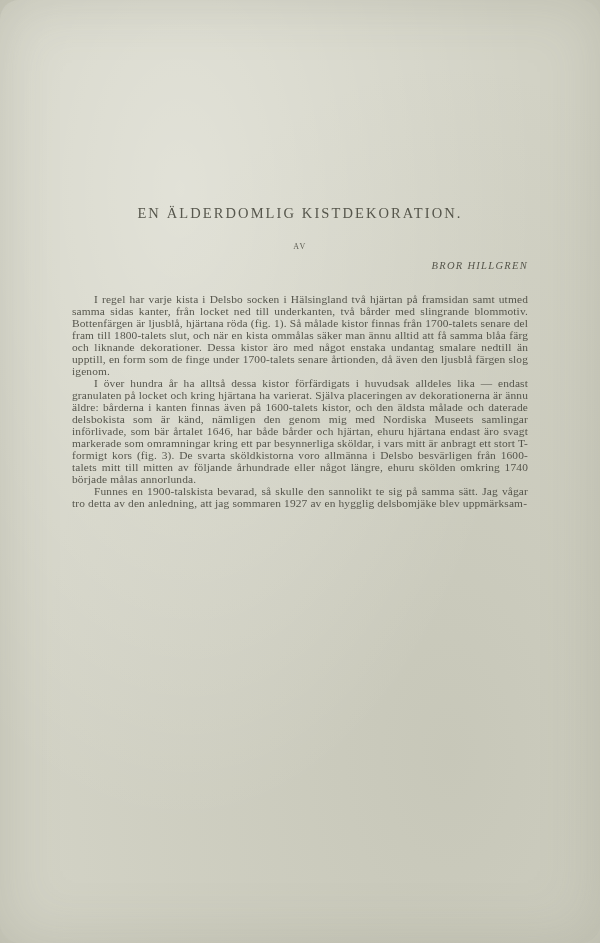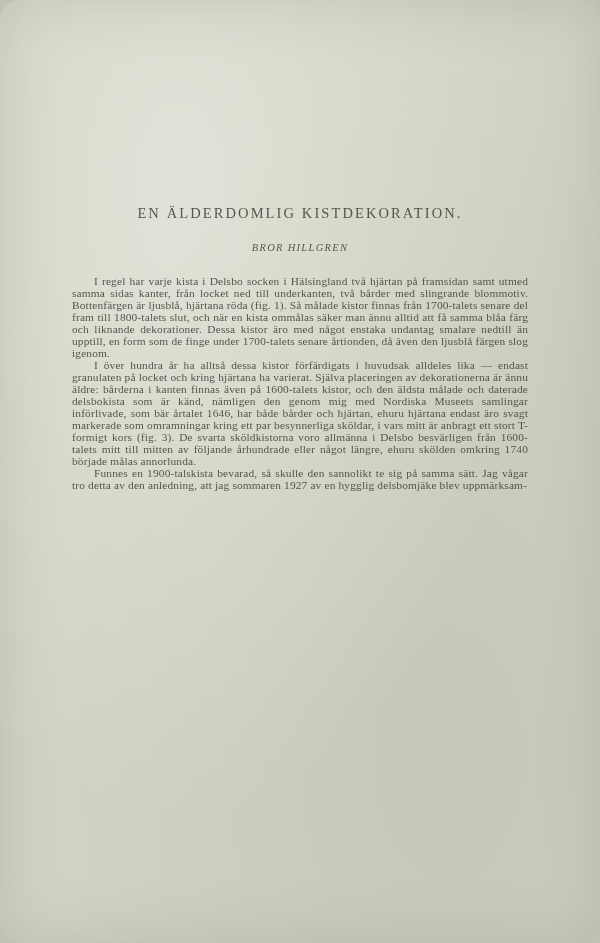"AV" div.byline-av { html: none -> <div>AV</div> }
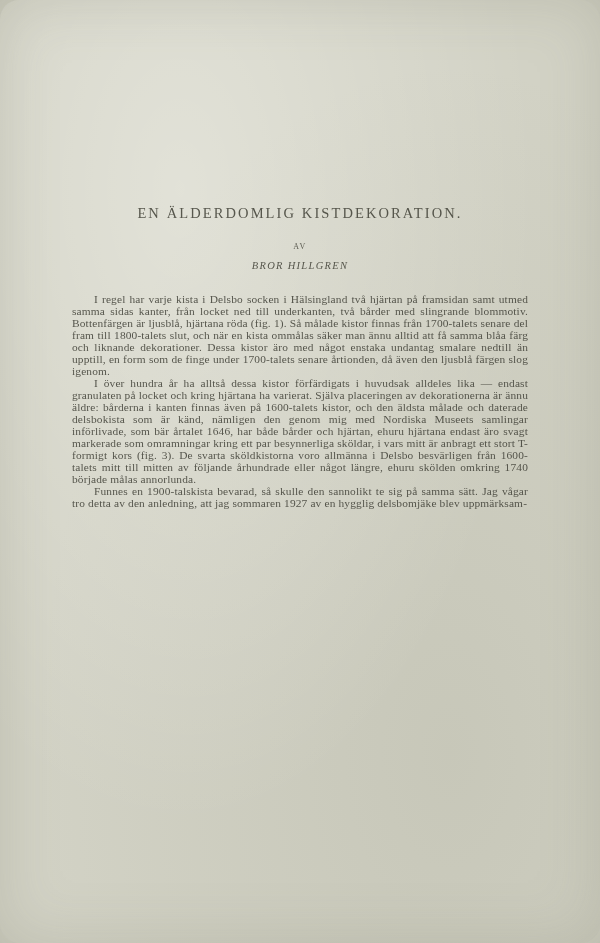"BROR HILLGREN" .author { text-align: center -> right }
